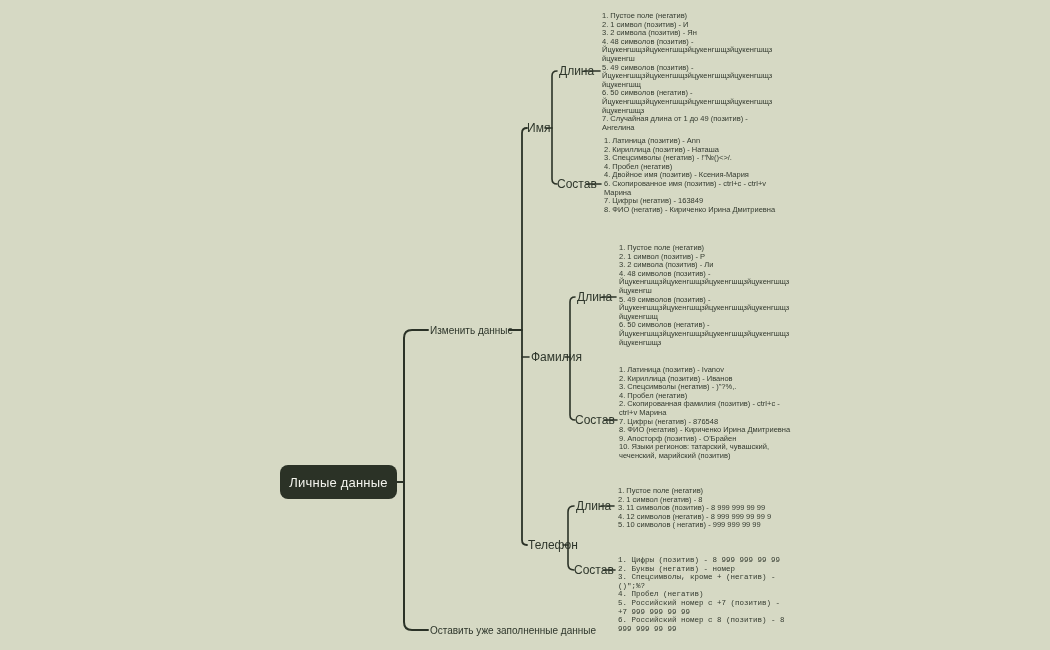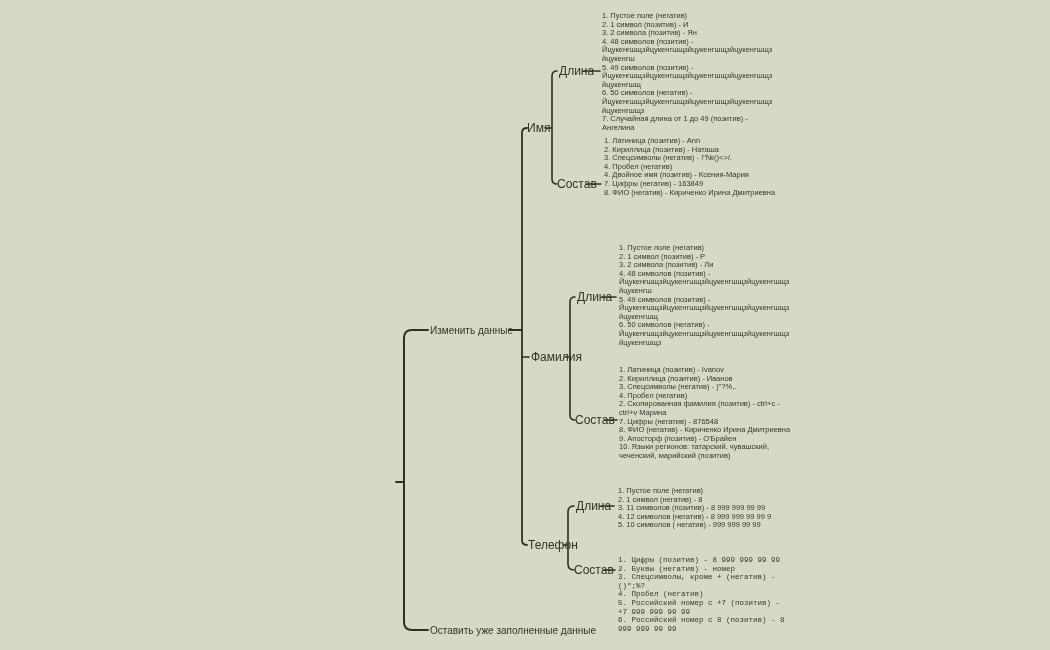"6. Скопированное имя (позитив) -" li { html: none -> <li>6. Скопированное имя (позитив) - ctrl+c - ctrl+v Марина</li> }
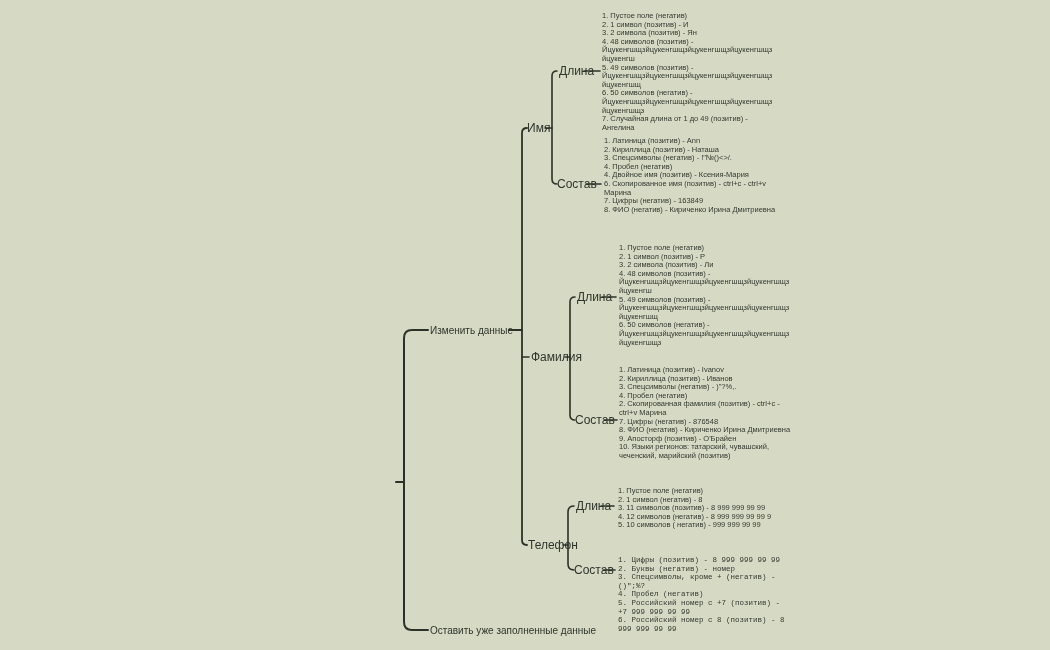"Личные данные" div.root { html: none -> <div> <span>Личные данные</span> </div> }
